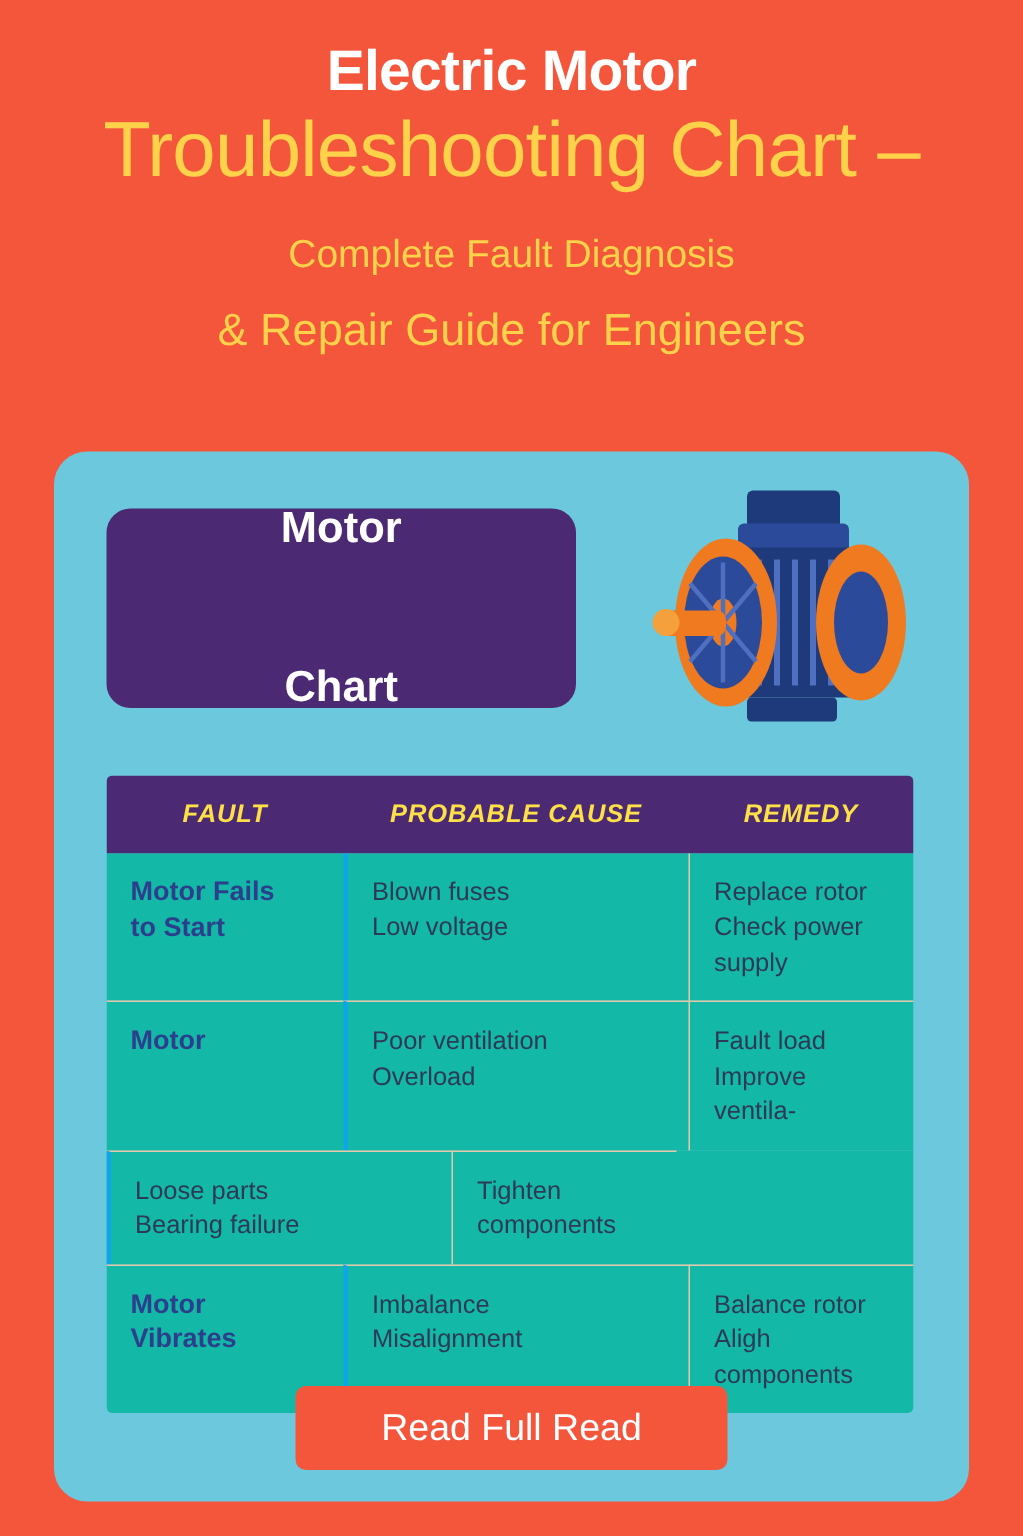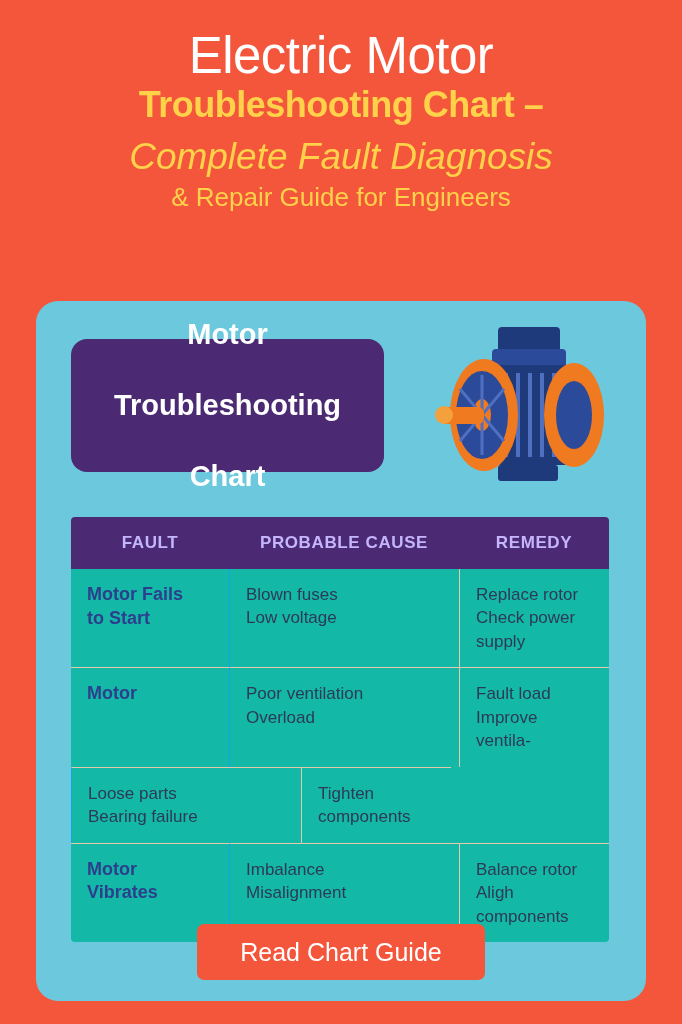"Electric Motor" .title-line1 { font-size: 51px -> 38px; font-weight: normal -> bold }
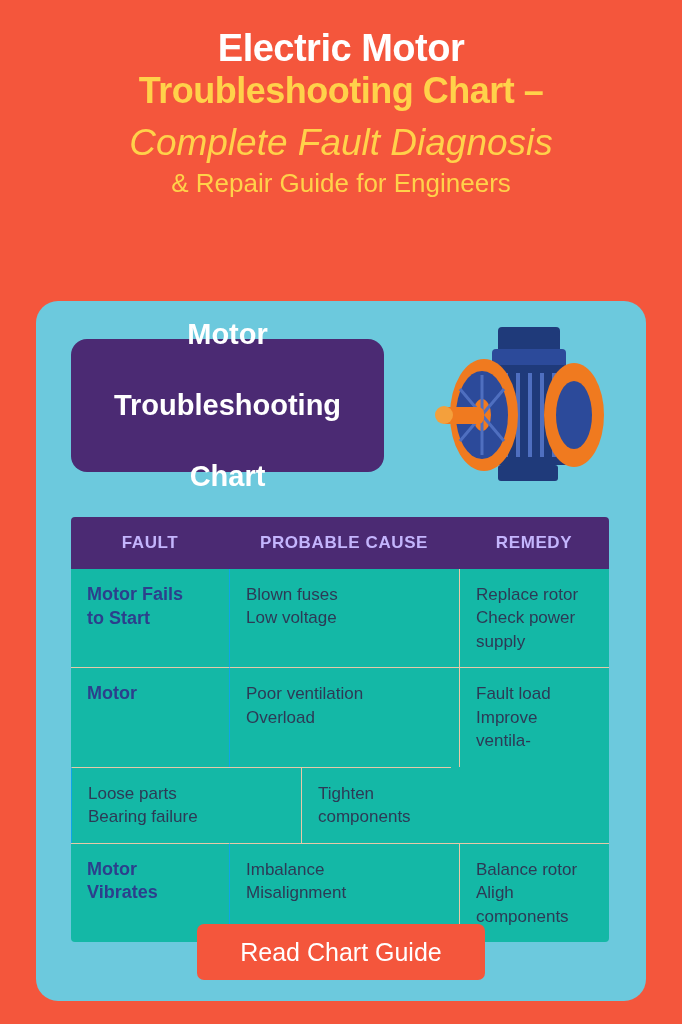"Troubleshooting Chart –" .title-line2 { font-size: 36px -> 52px; font-weight: bold -> normal }
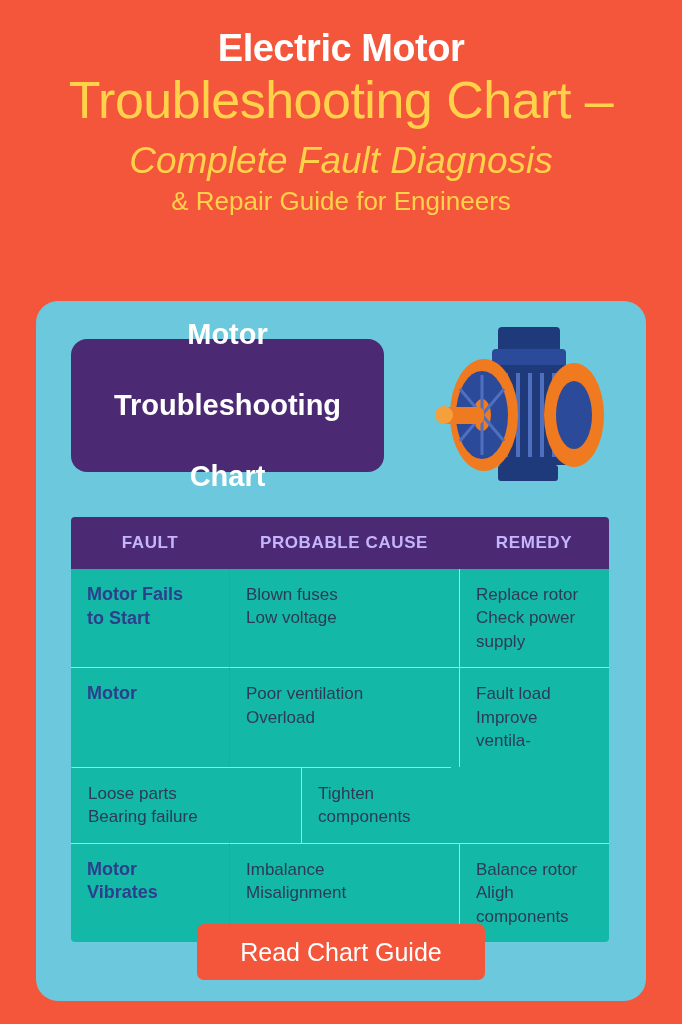"Complete Fault Diagnosis" .subtitle-line1 { font-size: 37px -> 26px; font-style: italic -> none; margin-top: 10px -> 25px }
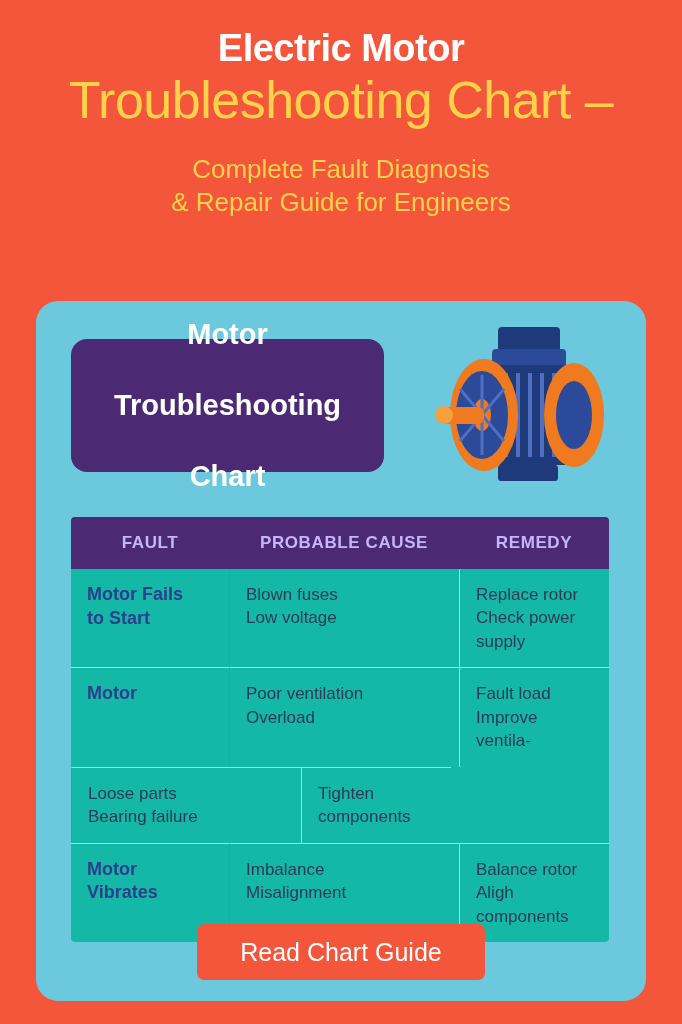"& Repair Guide for Engineers" .subtitle-line2 { font-size: 26px -> 30px; margin-top: 2px -> 18px }
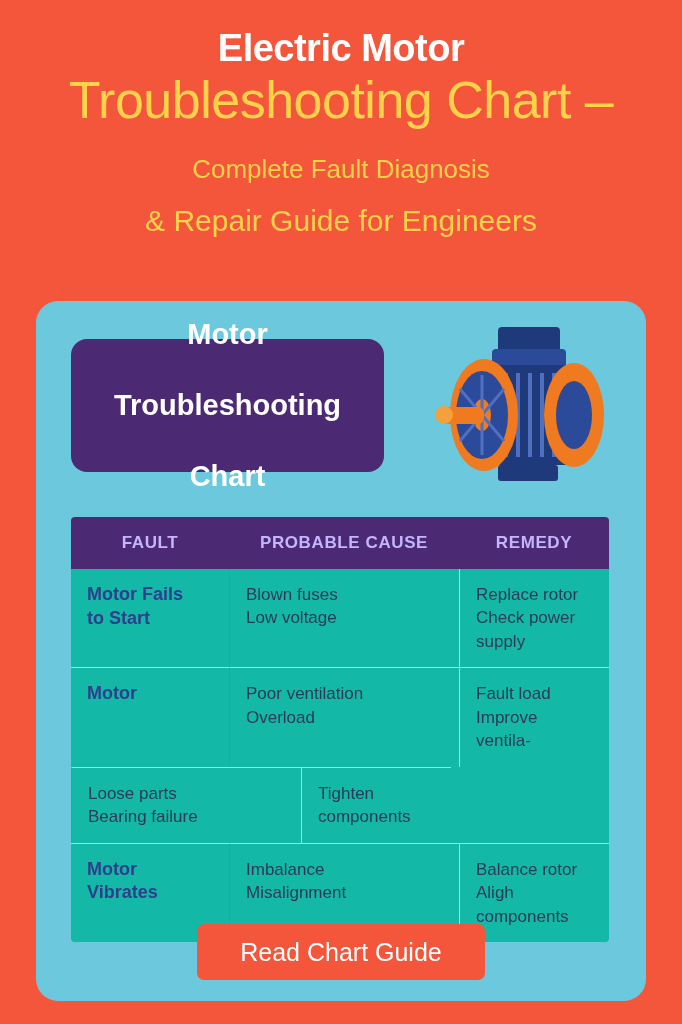"Troubleshooting" span { html: <span>Troubleshooting</span> -> none }
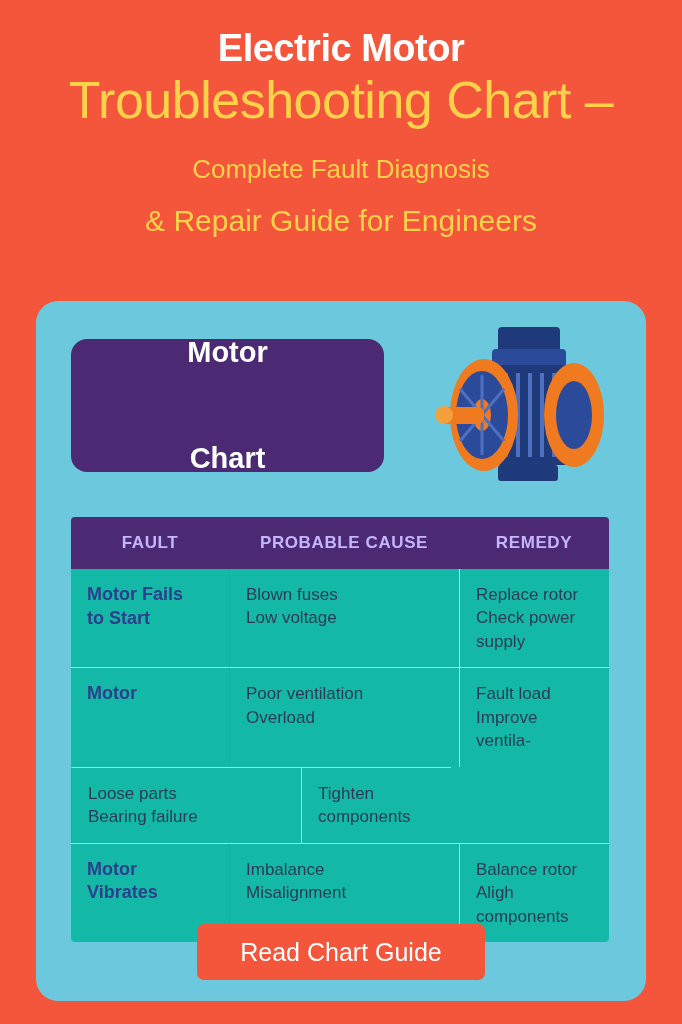"FAULT" .thead .cell { color: #c4b5fd -> #fde047; font-style: none -> italic }
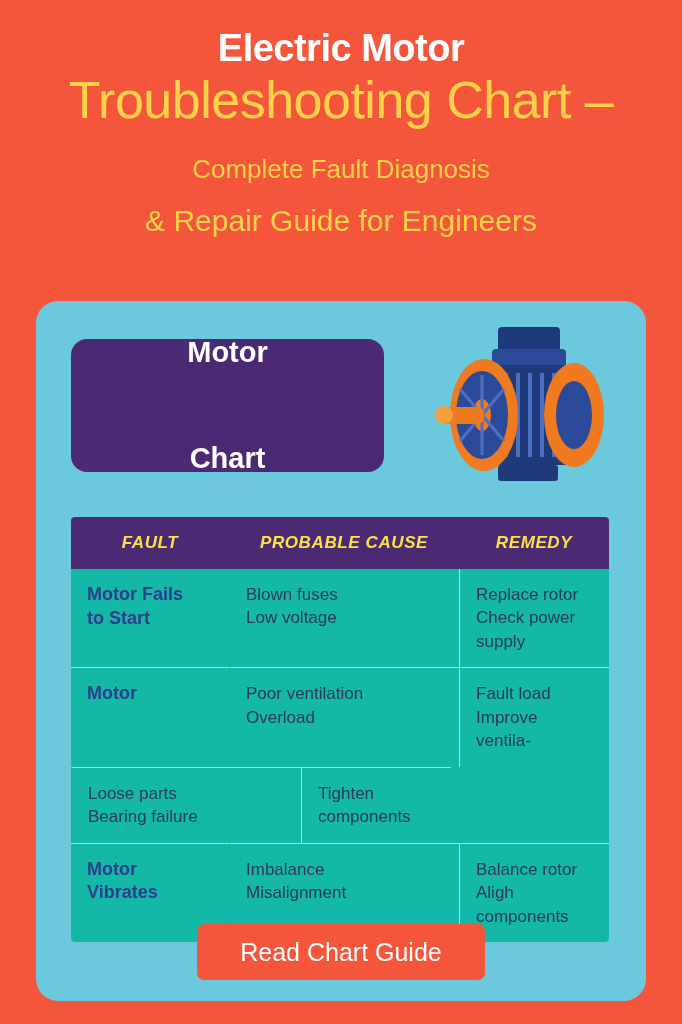"Blown fuses" .col-cause { border-left: 1px solid #0ea5e9 -> 3px solid #0ea5e9 }
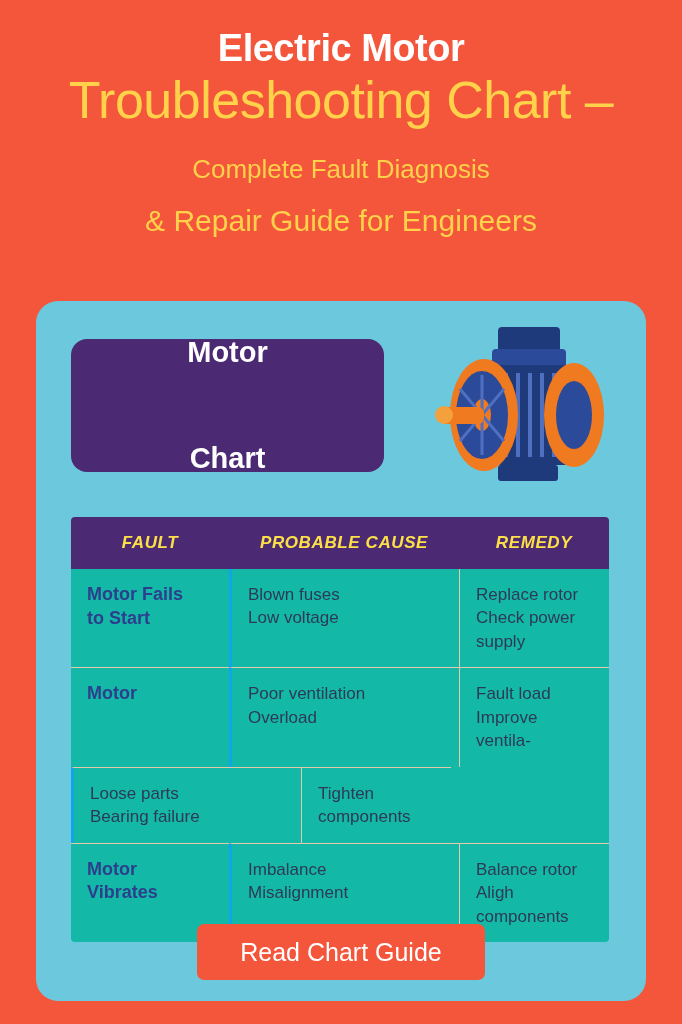"Read Chart Guide" button.cta { text: Chart Guide -> Full Read }
